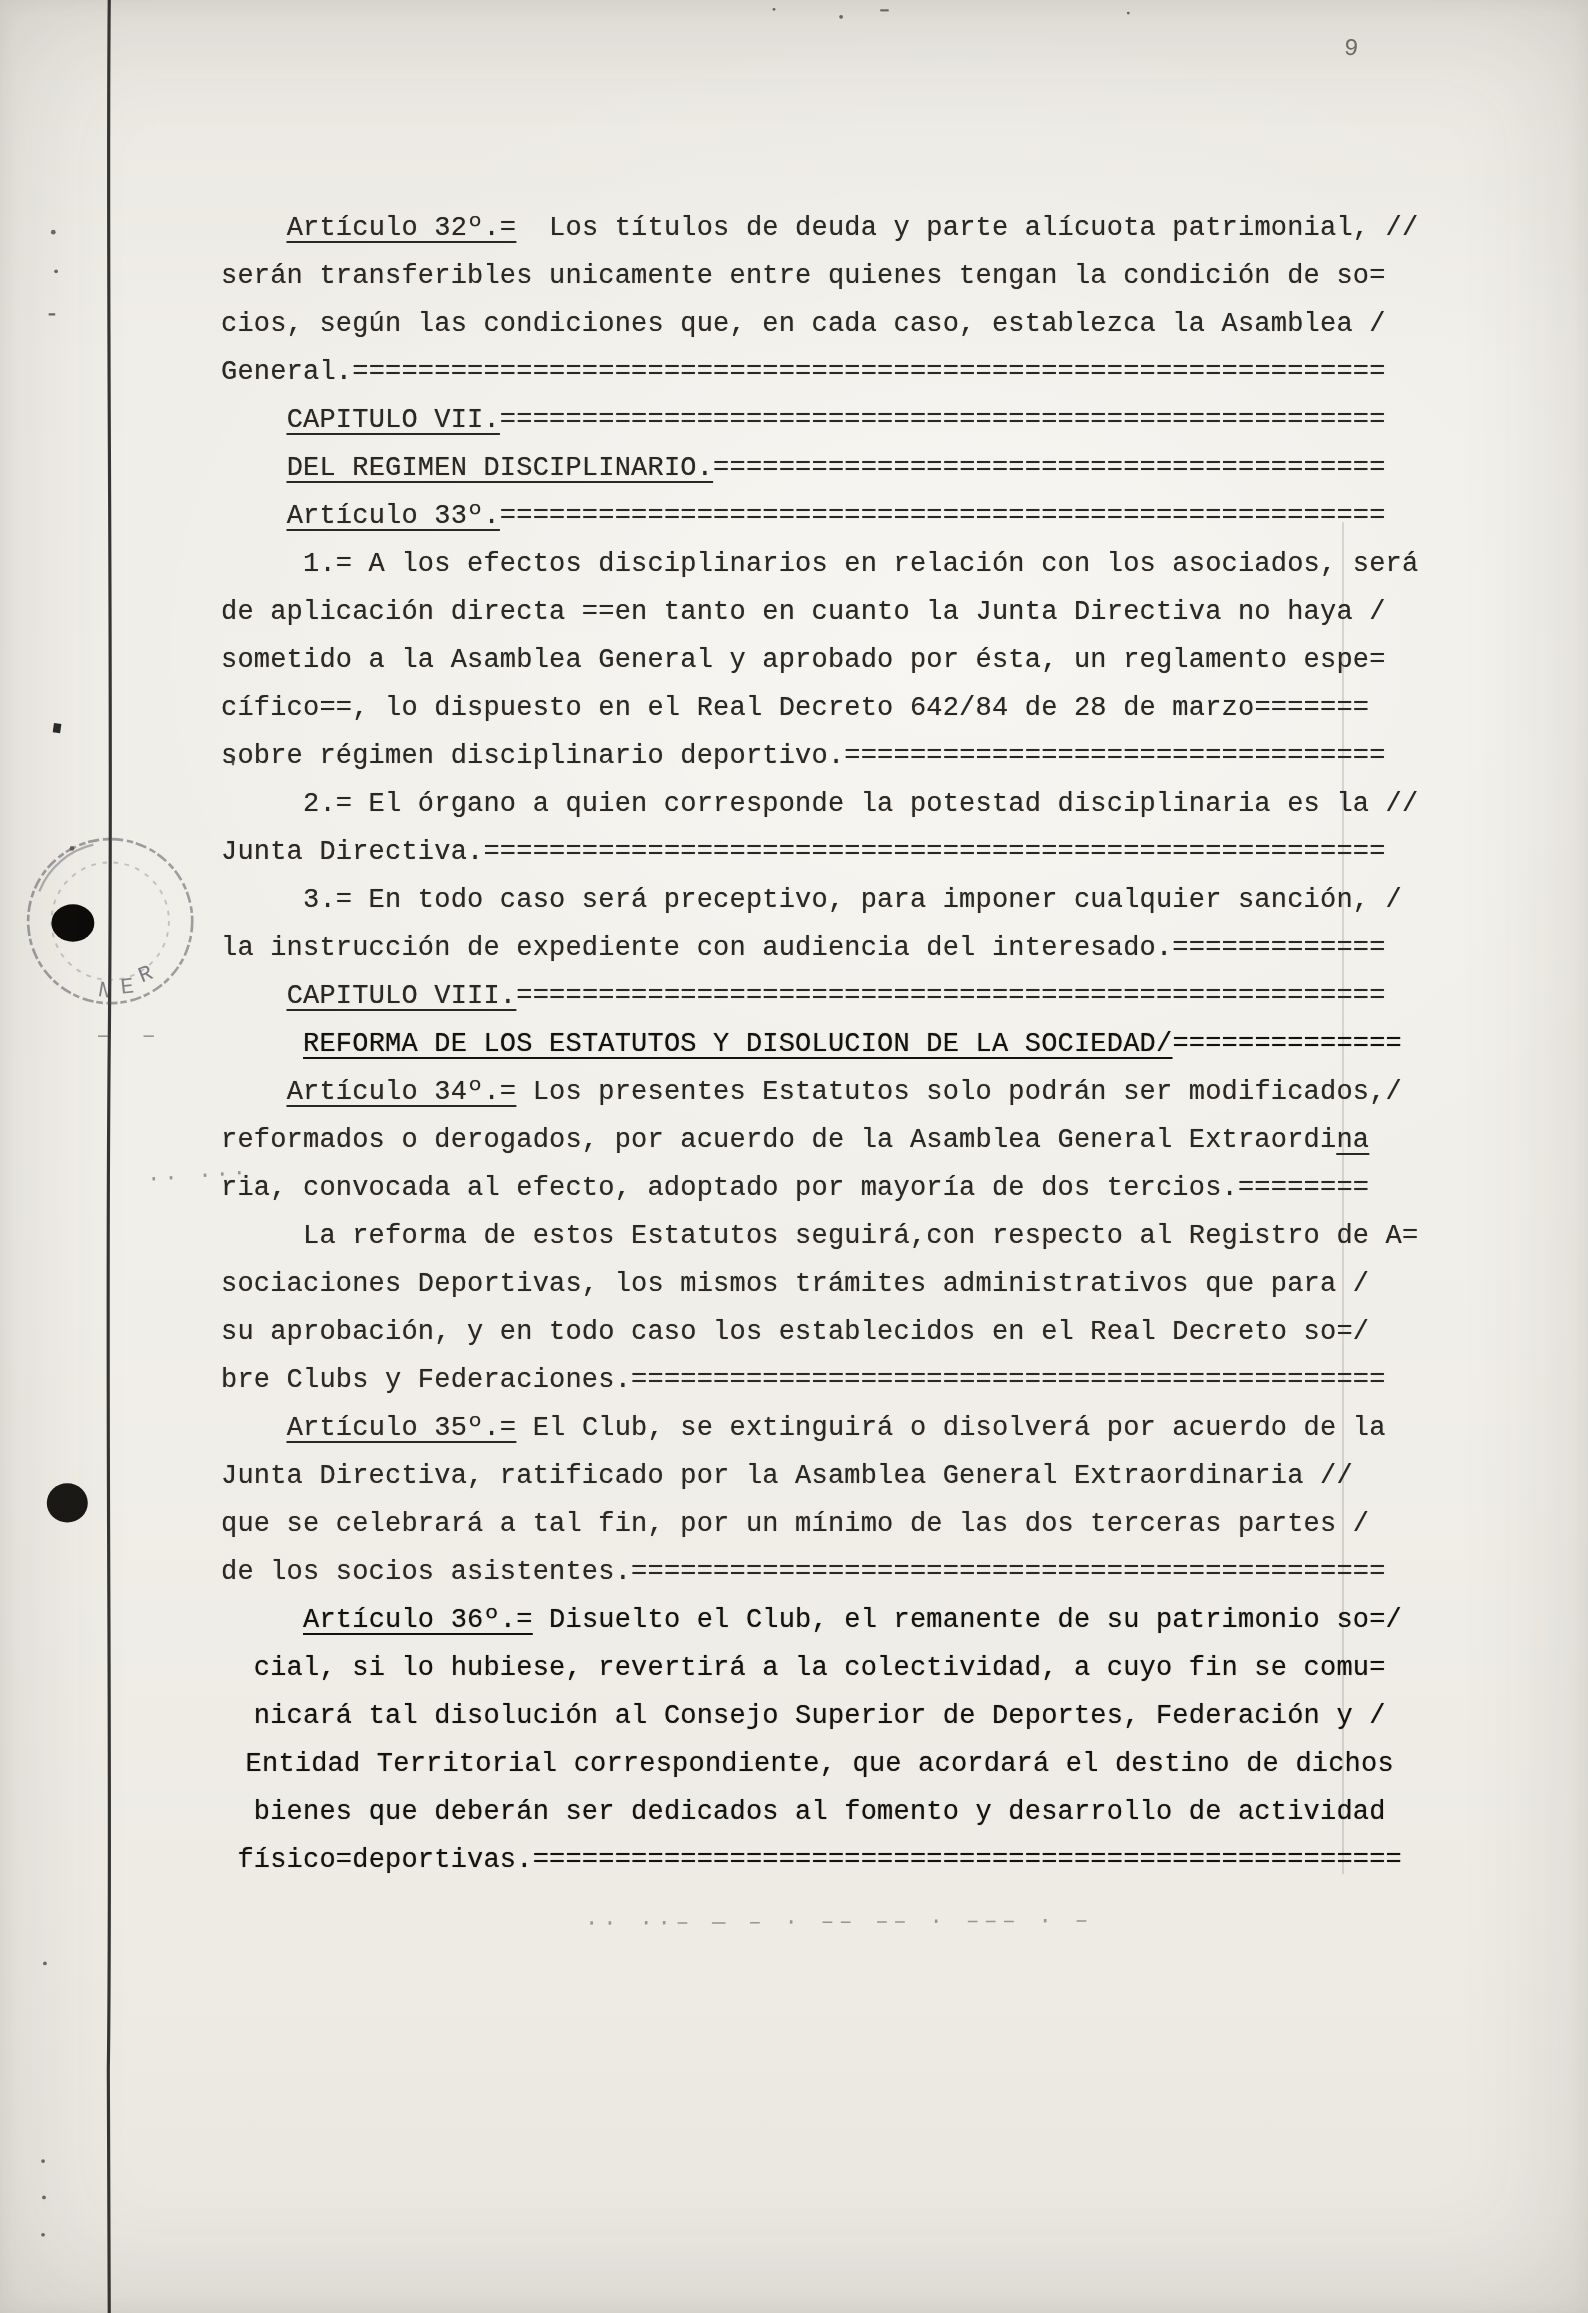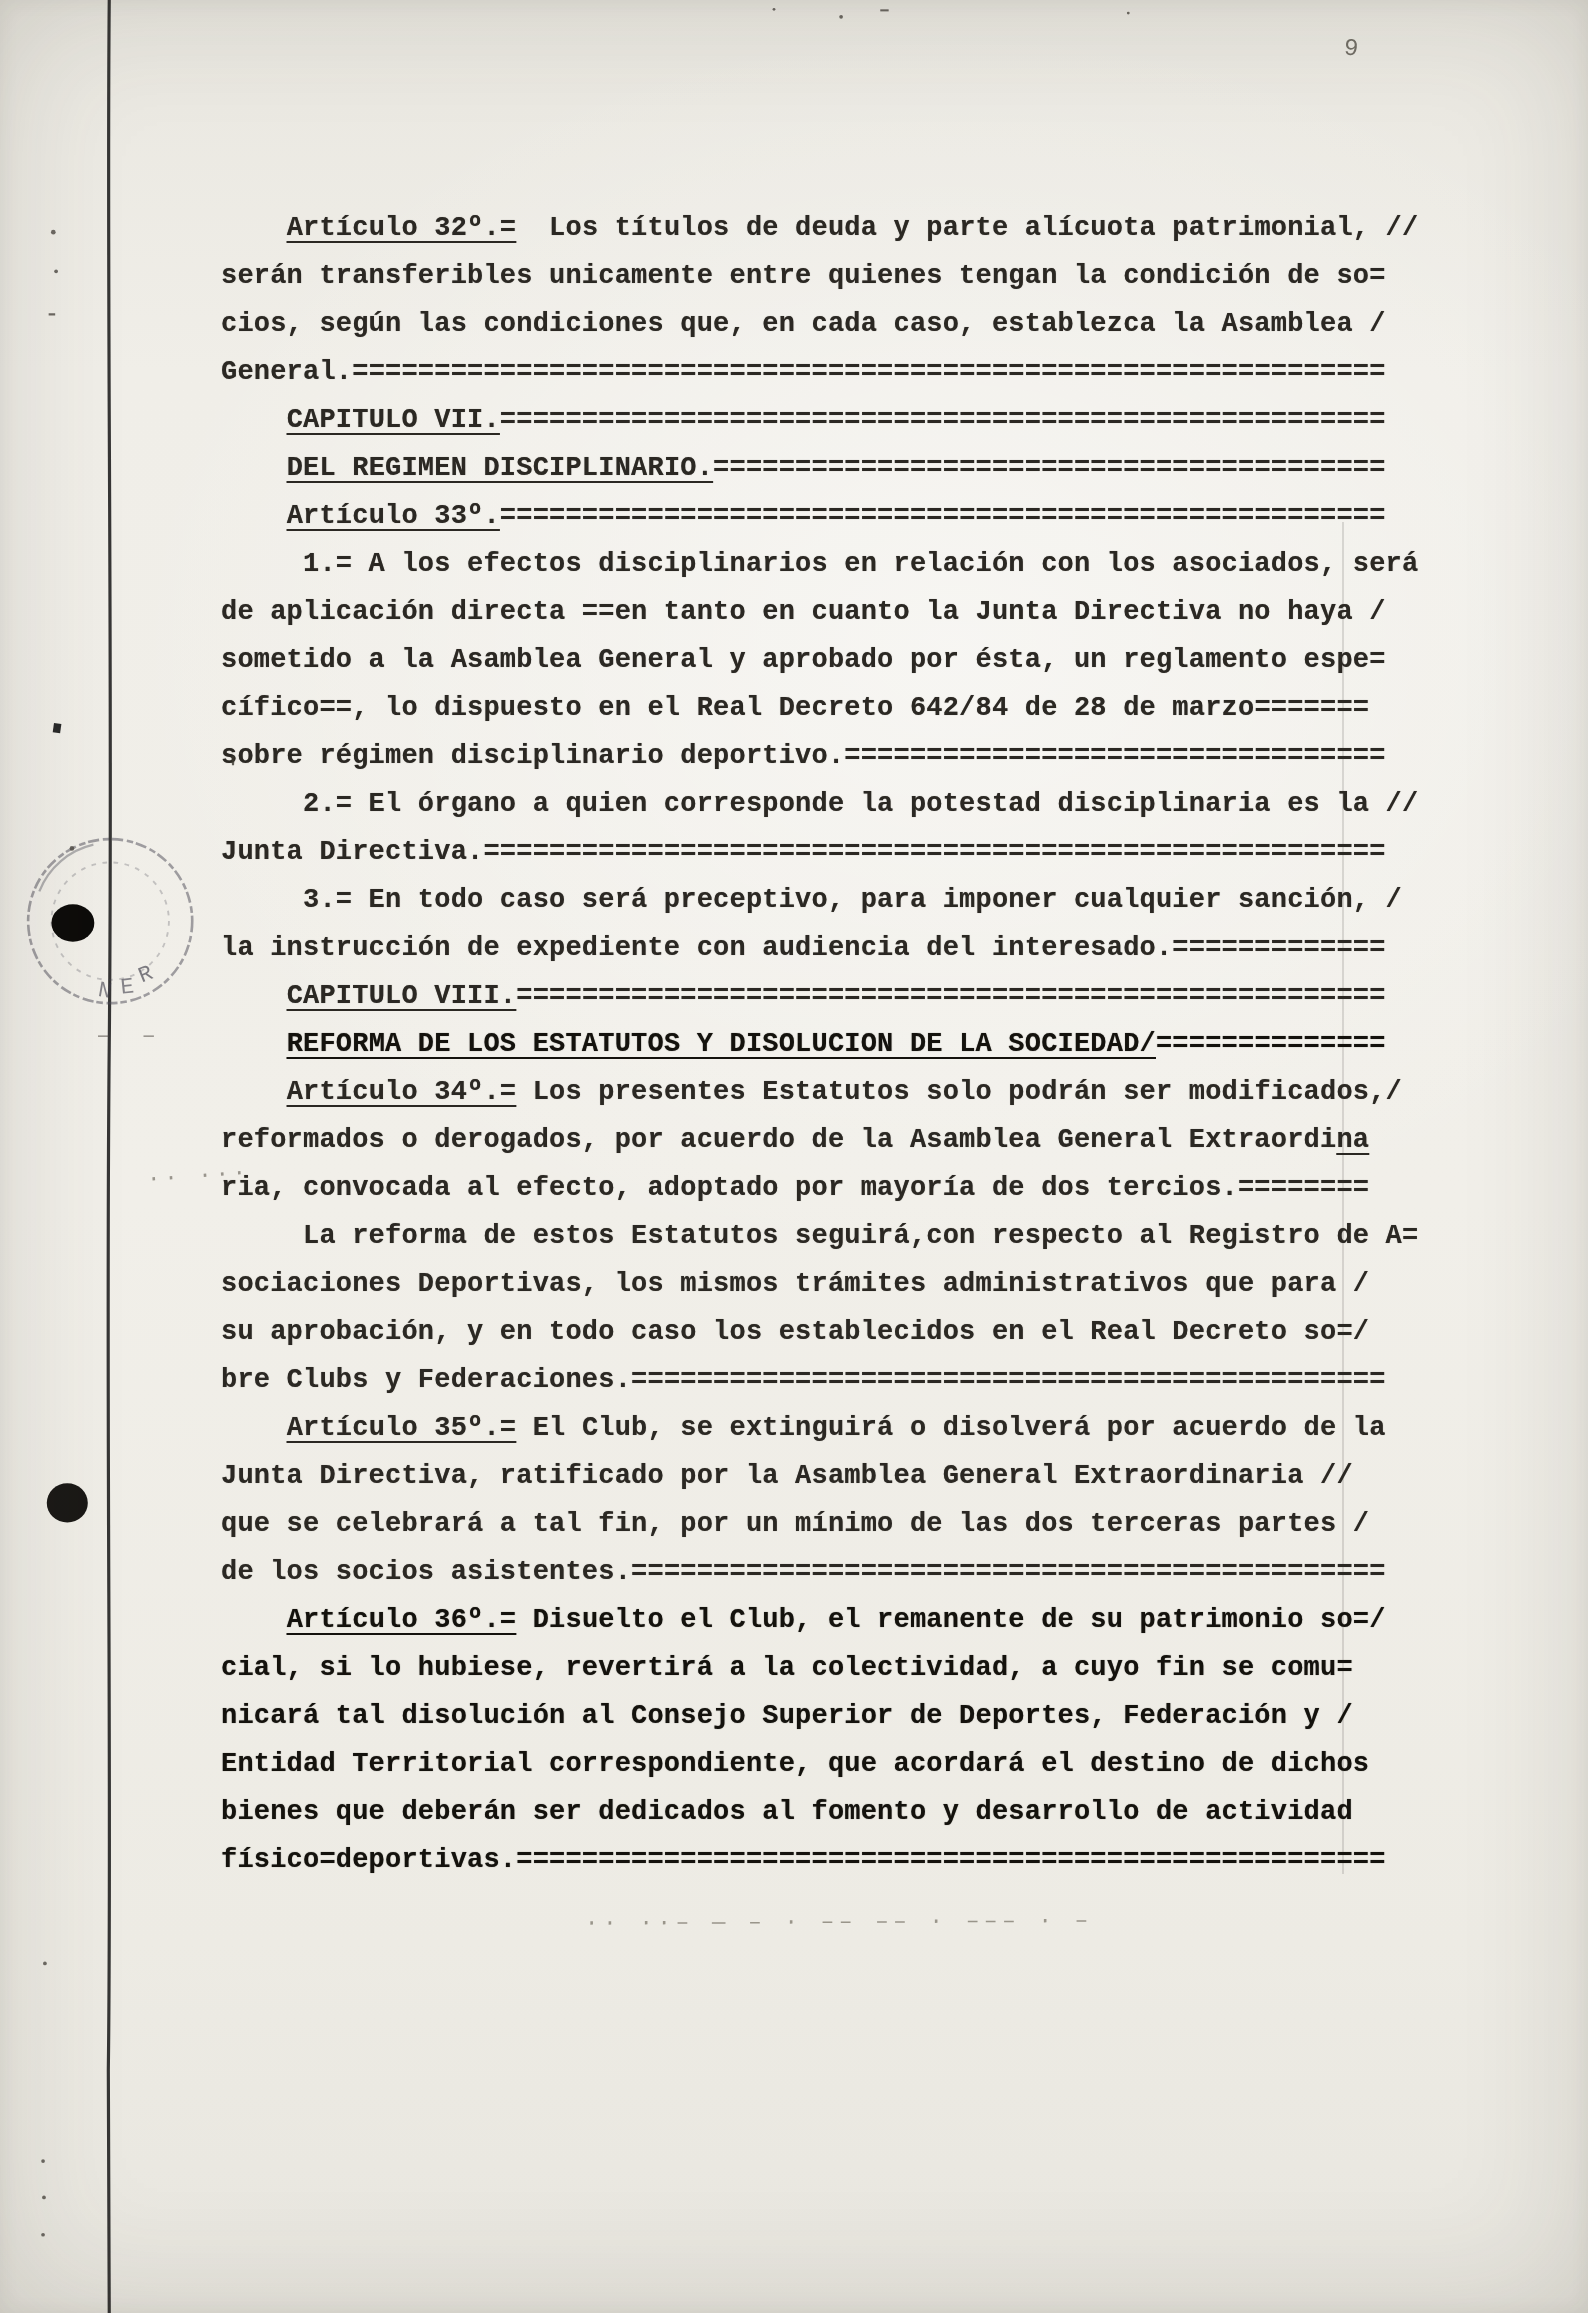"Artículo 32º.= Los títulos de" .line { font-weight: bold -> none }
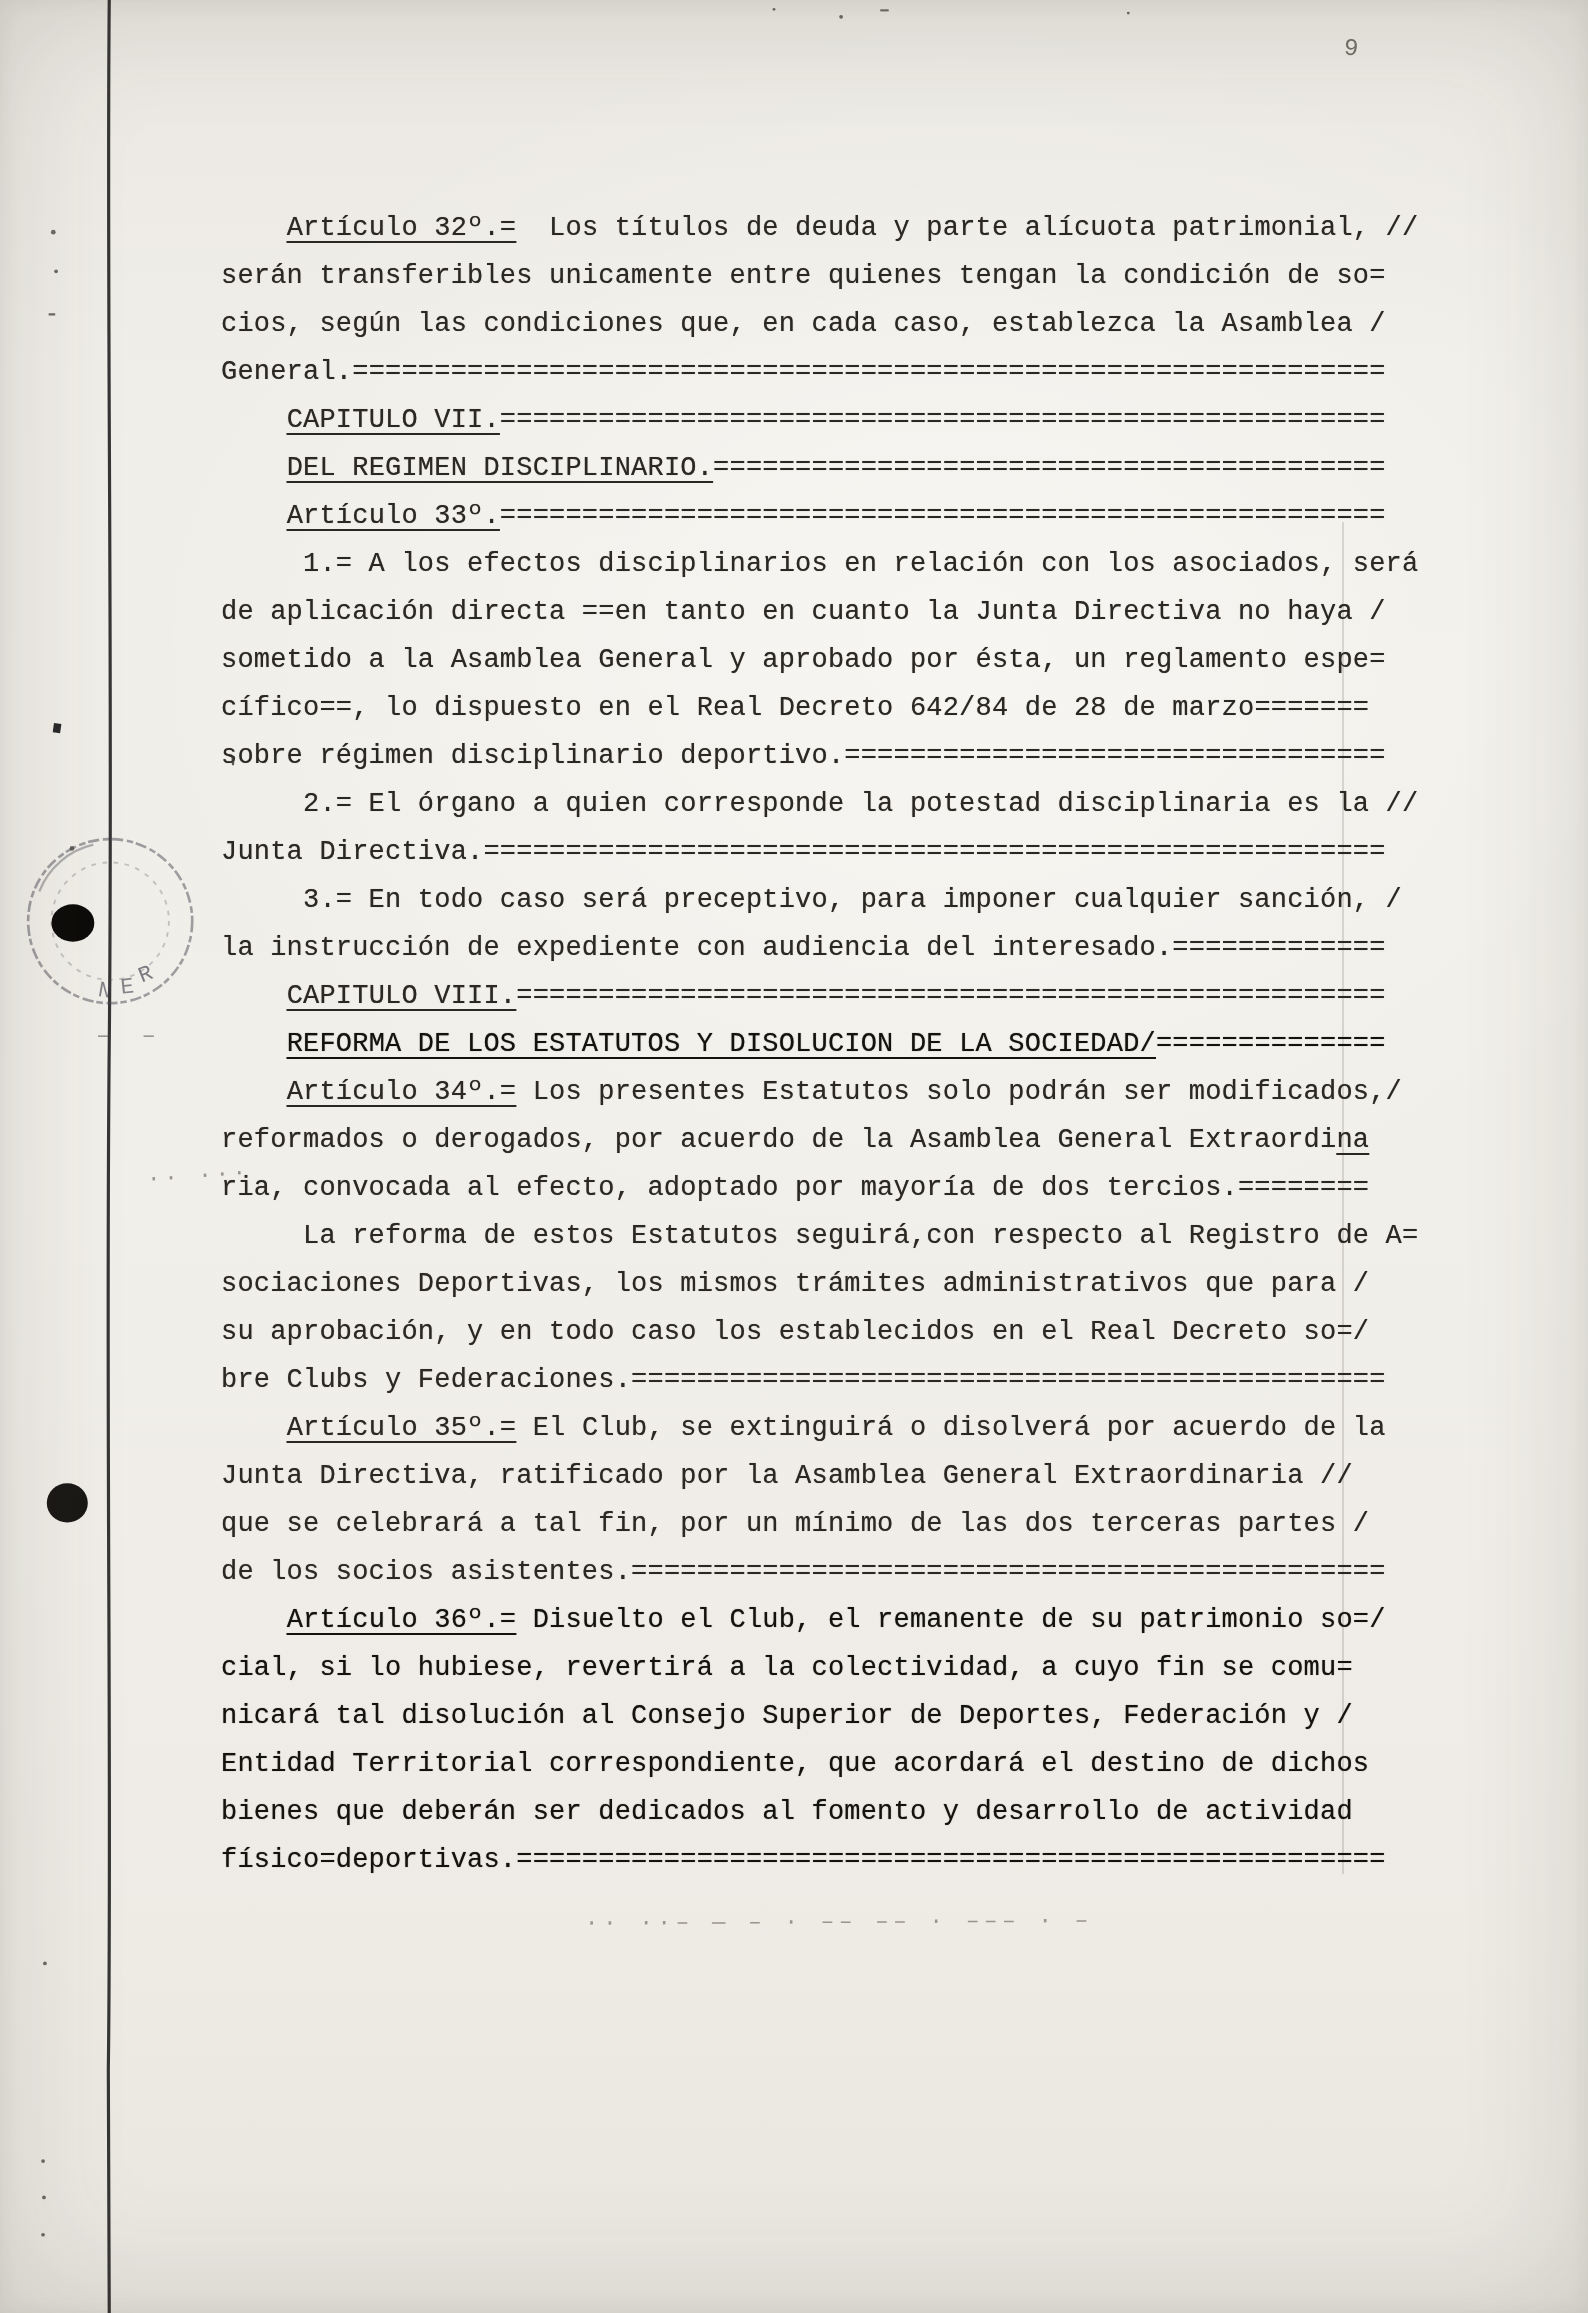"REFORMA DE LOS ESTATUTOS Y" .line.dark { text-align: none -> center }
